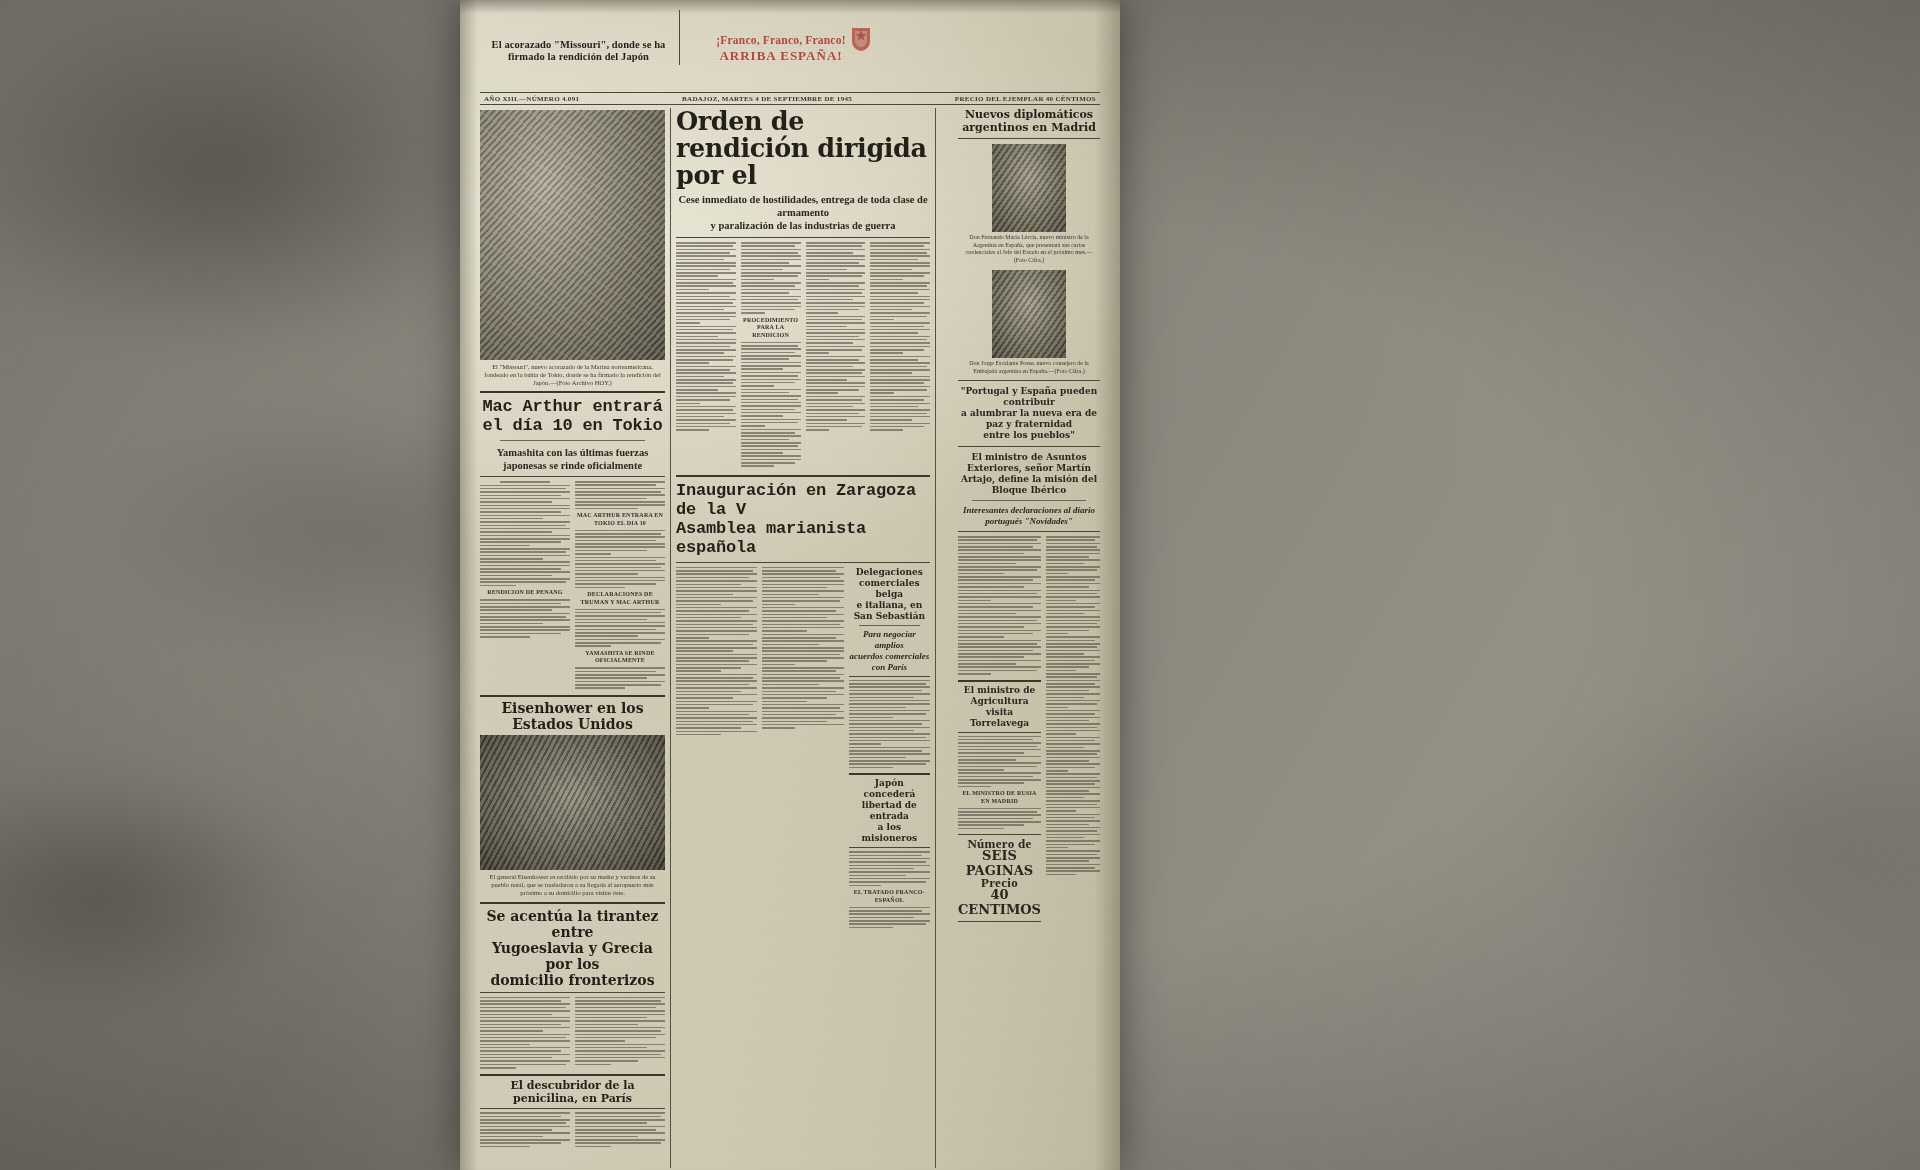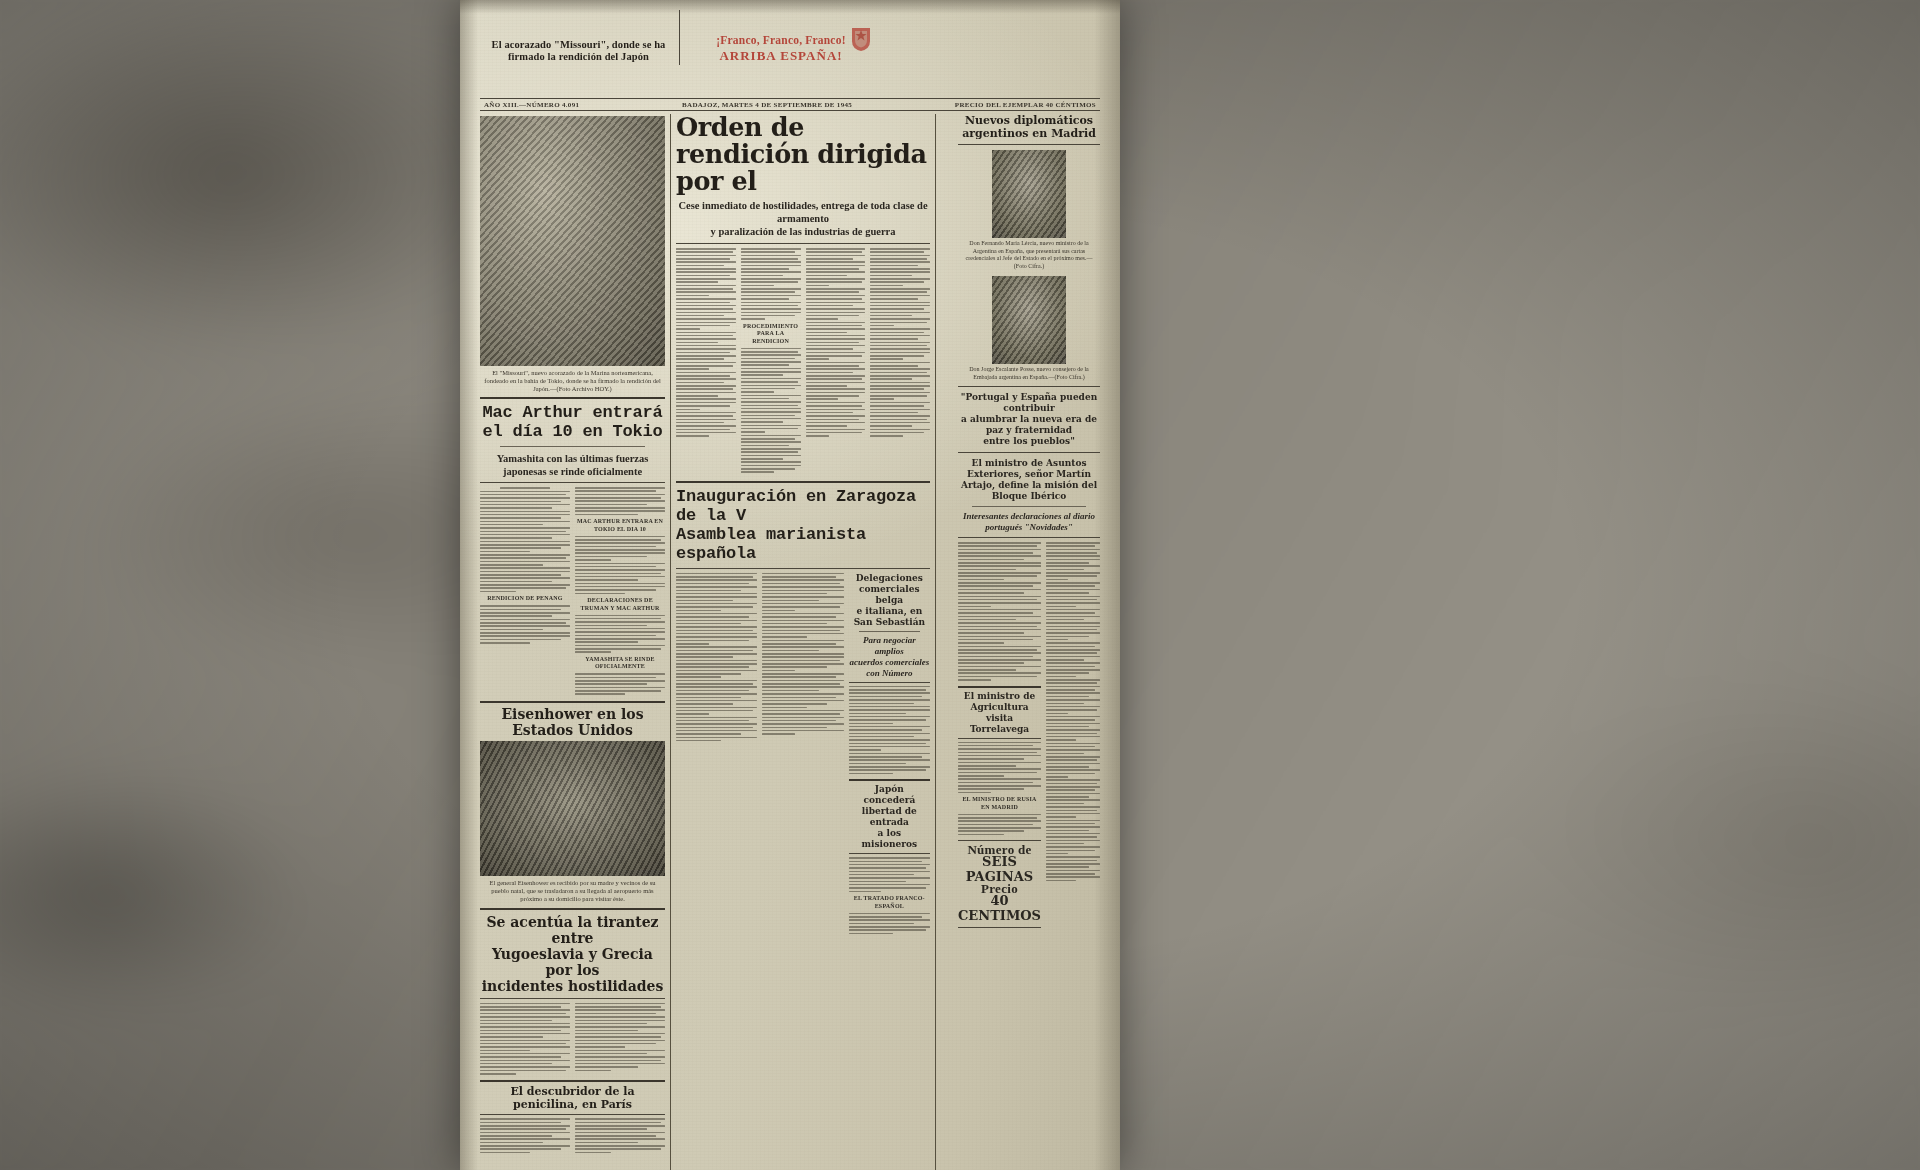"AÑO XIII.—NÚMERO 4.091" .dateline { margin-top: 10px -> 4px }
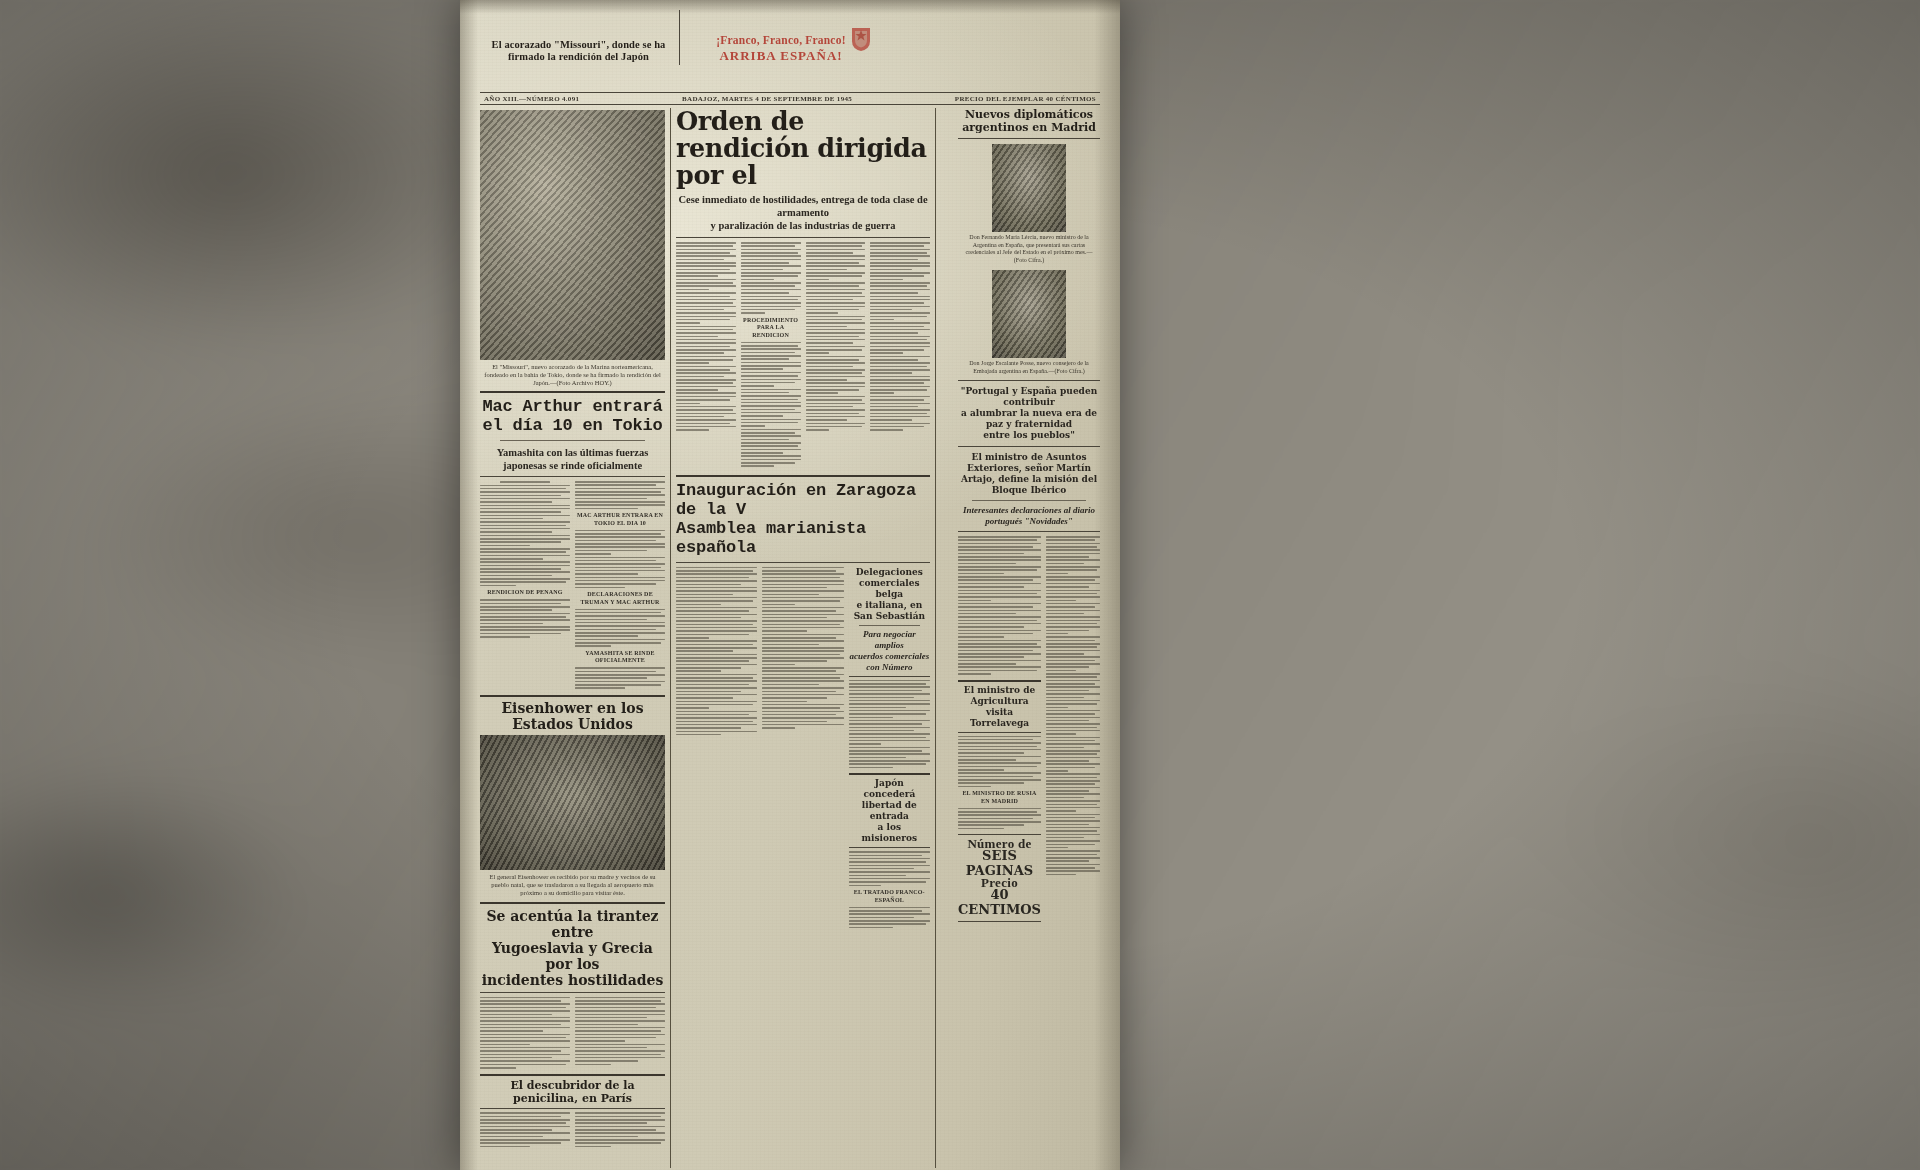"con Número" div.sub-i { text: Número -> París }
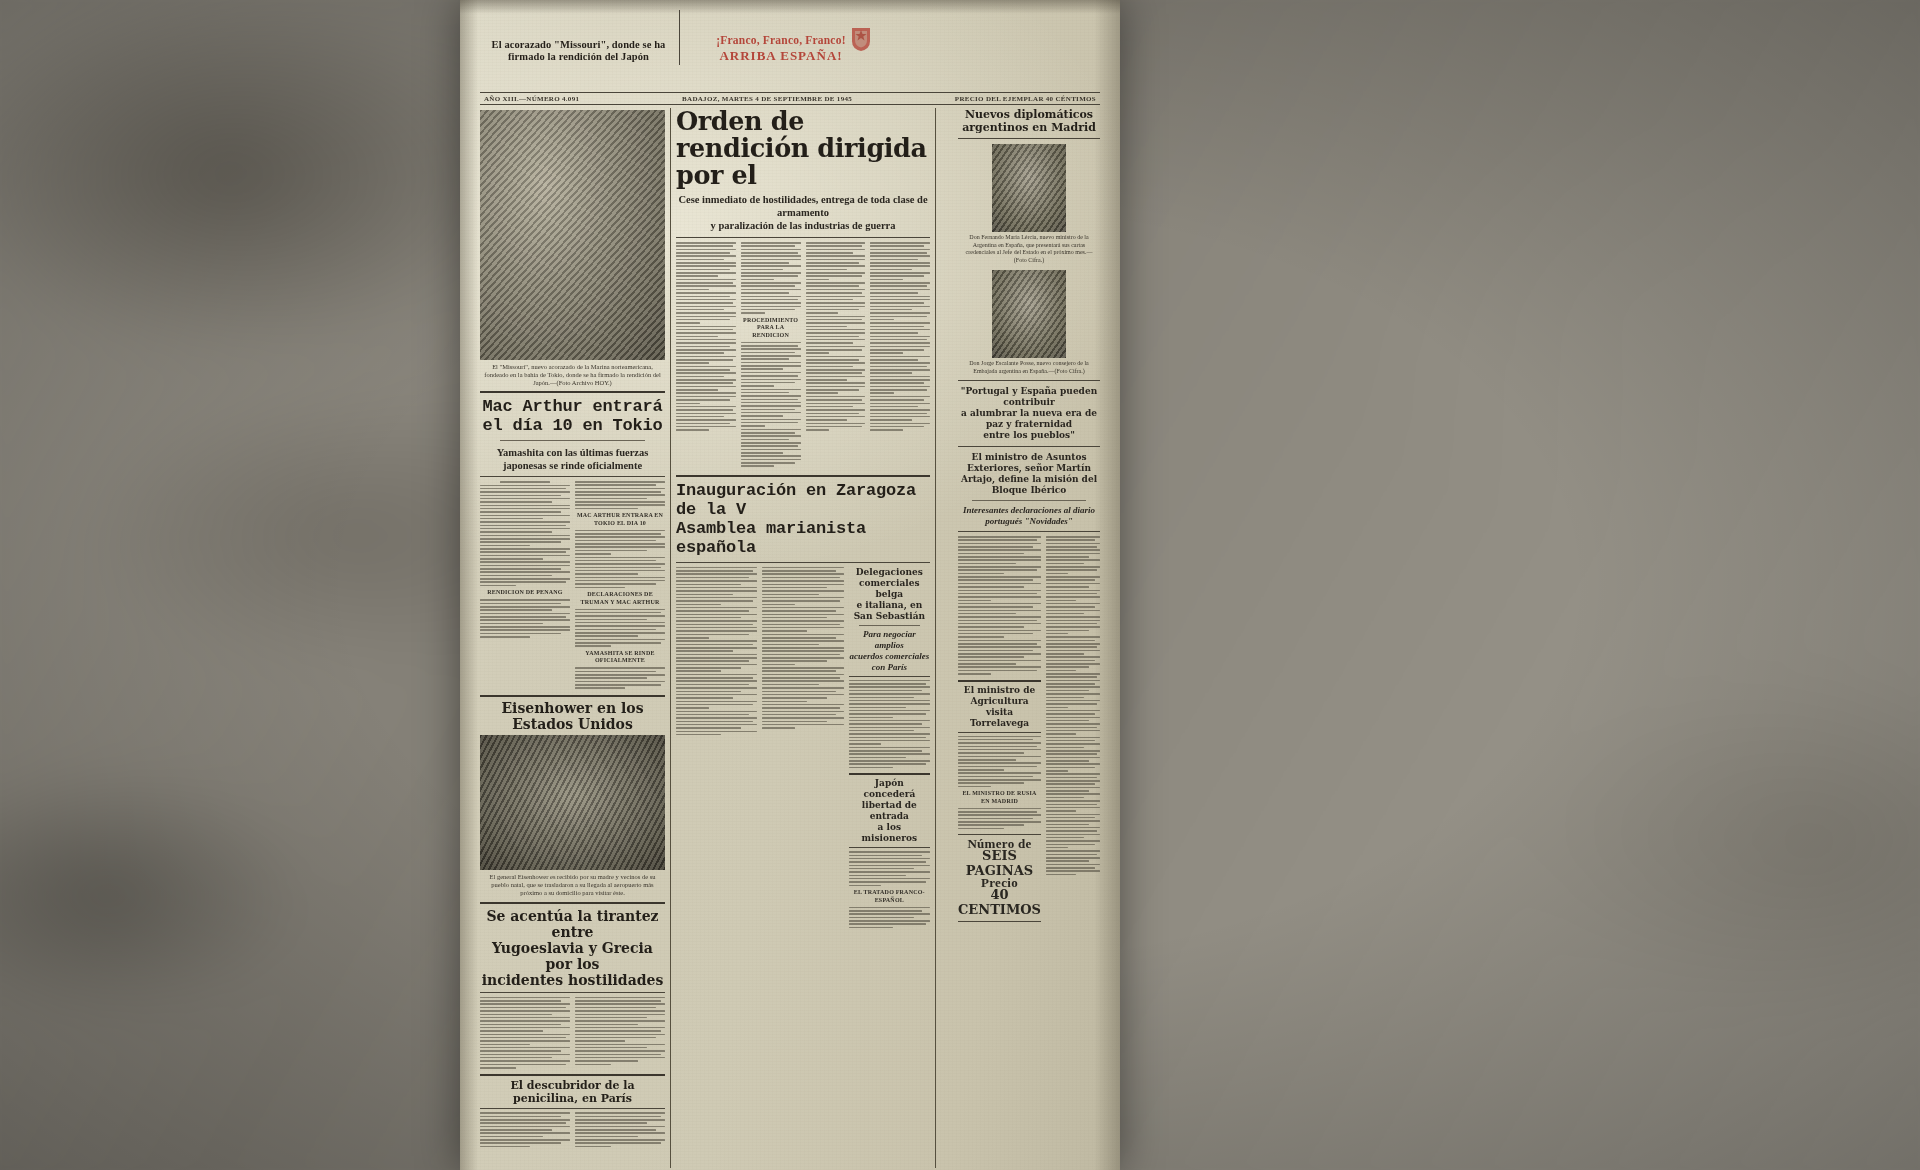"incidentes hostilidades" div.hl-m { text: incidentes hostilidades -> domicilio fronterizos }
